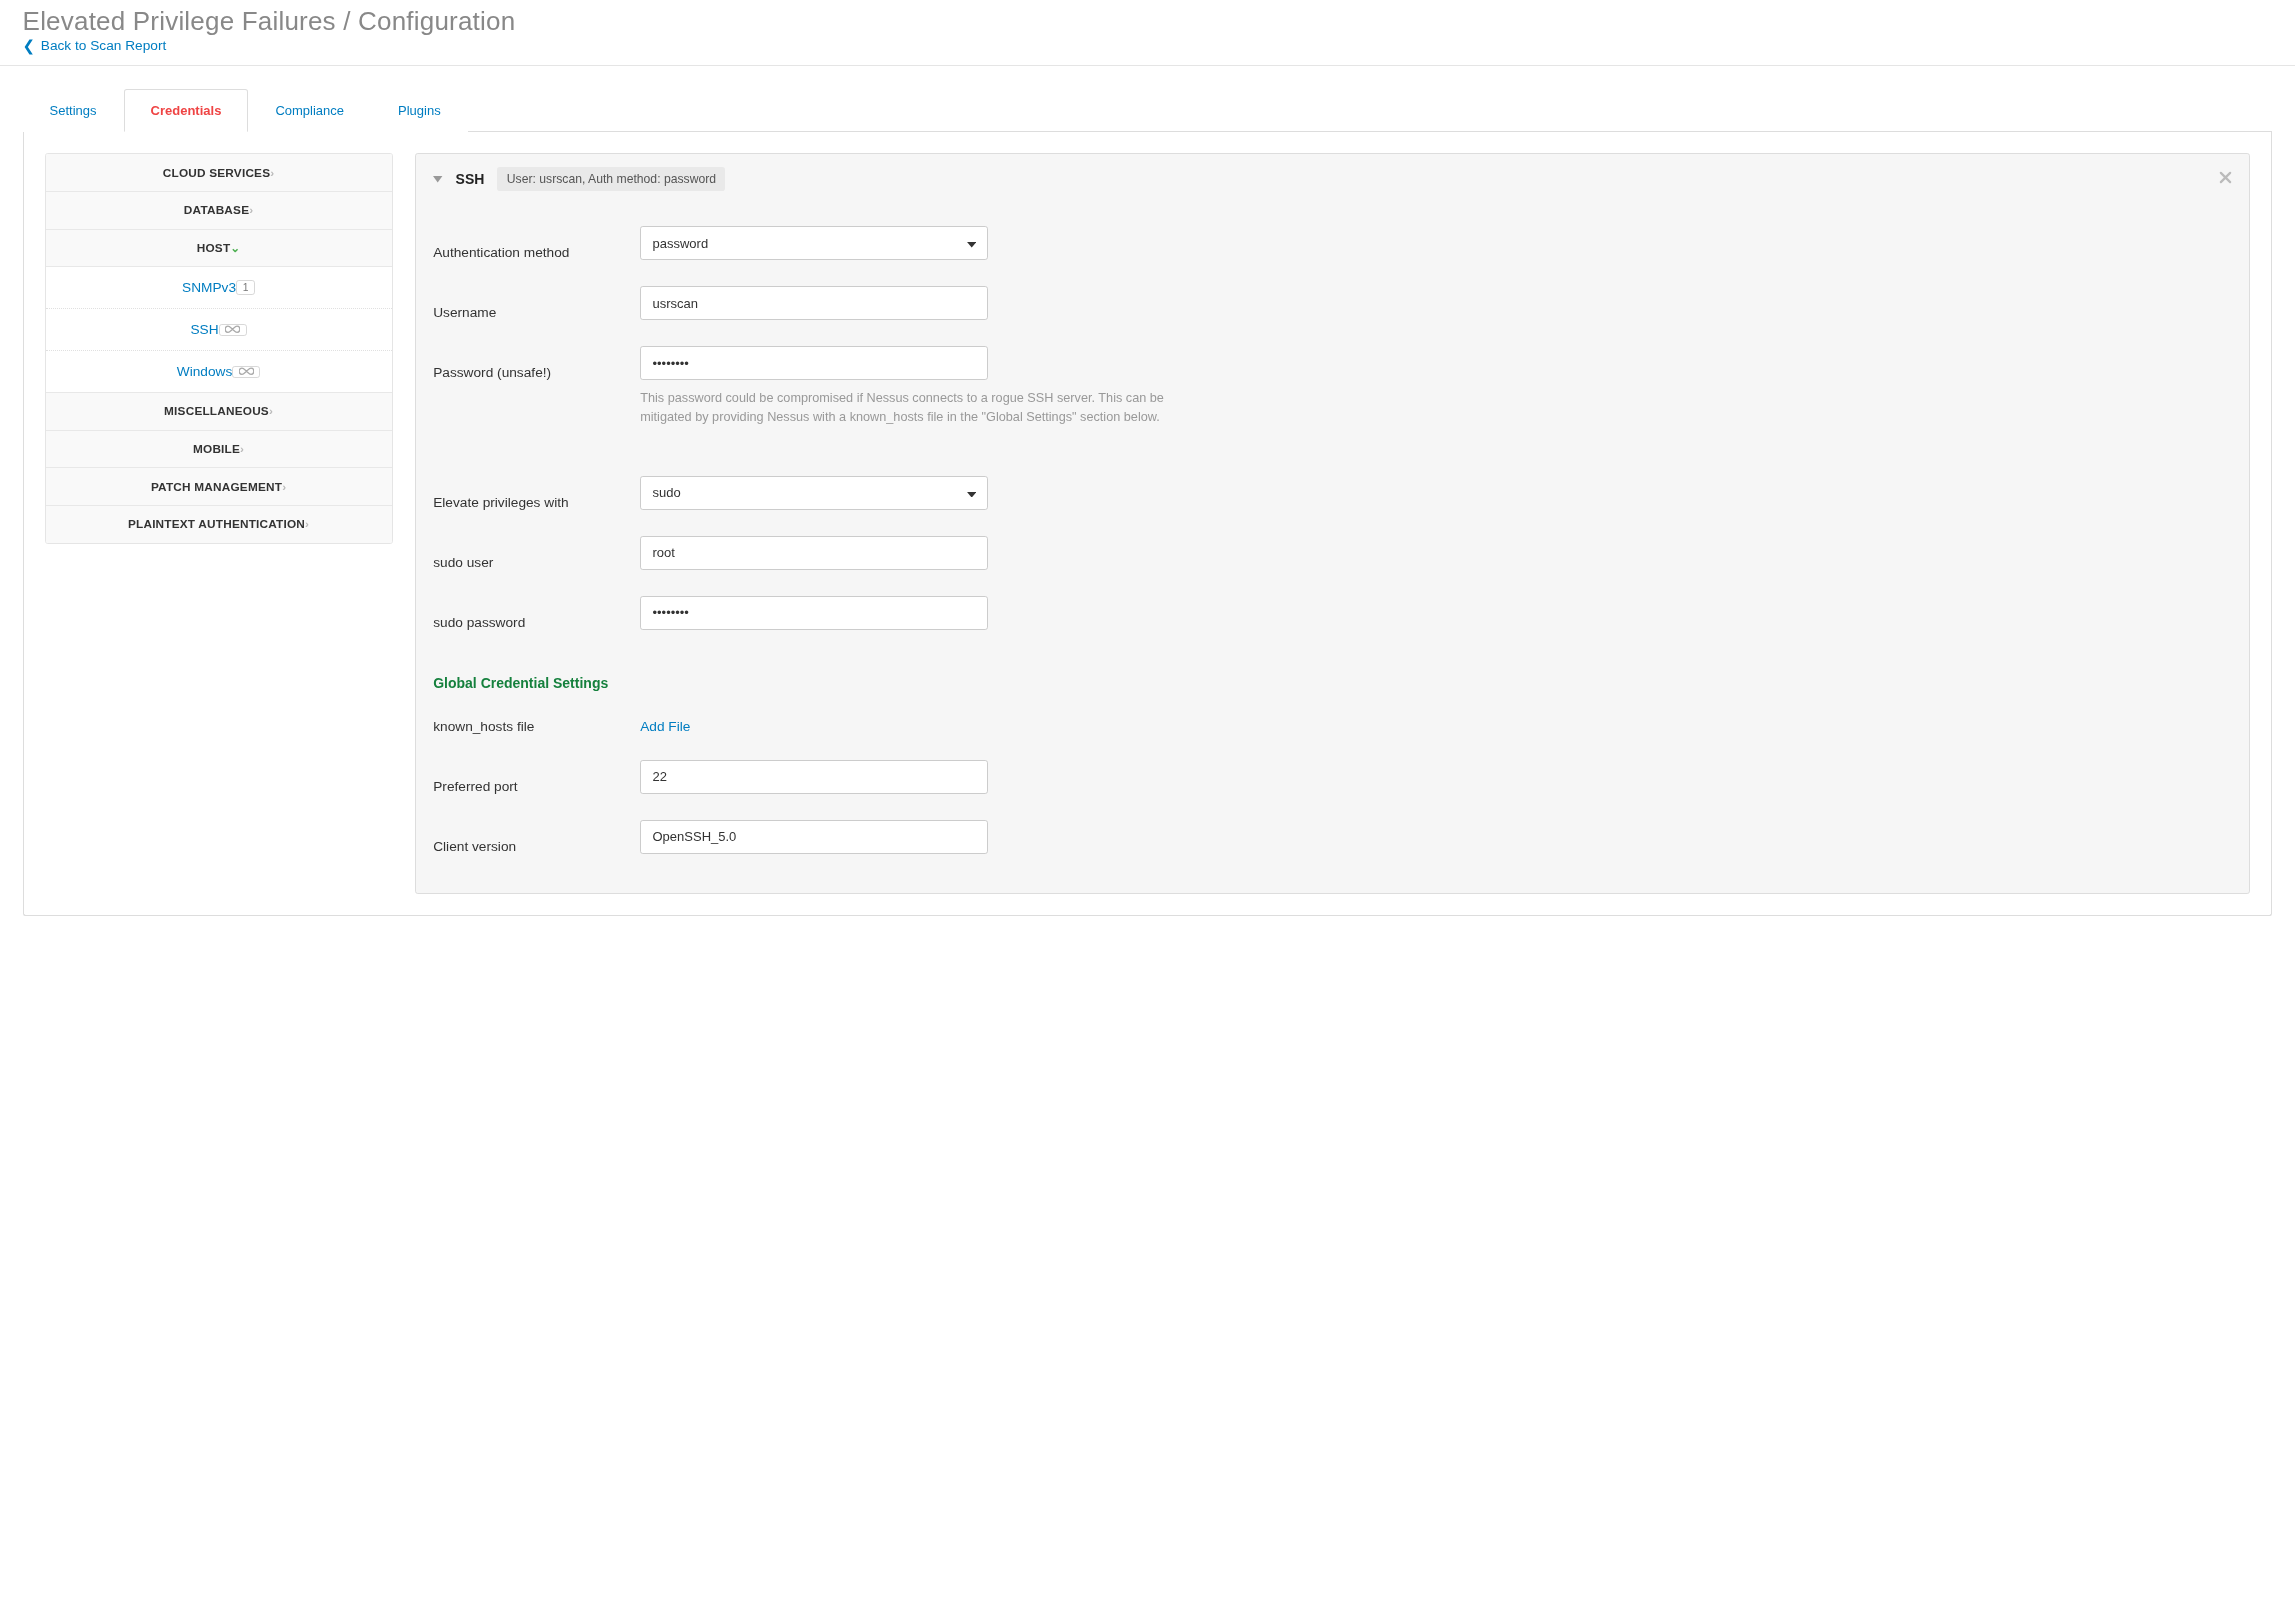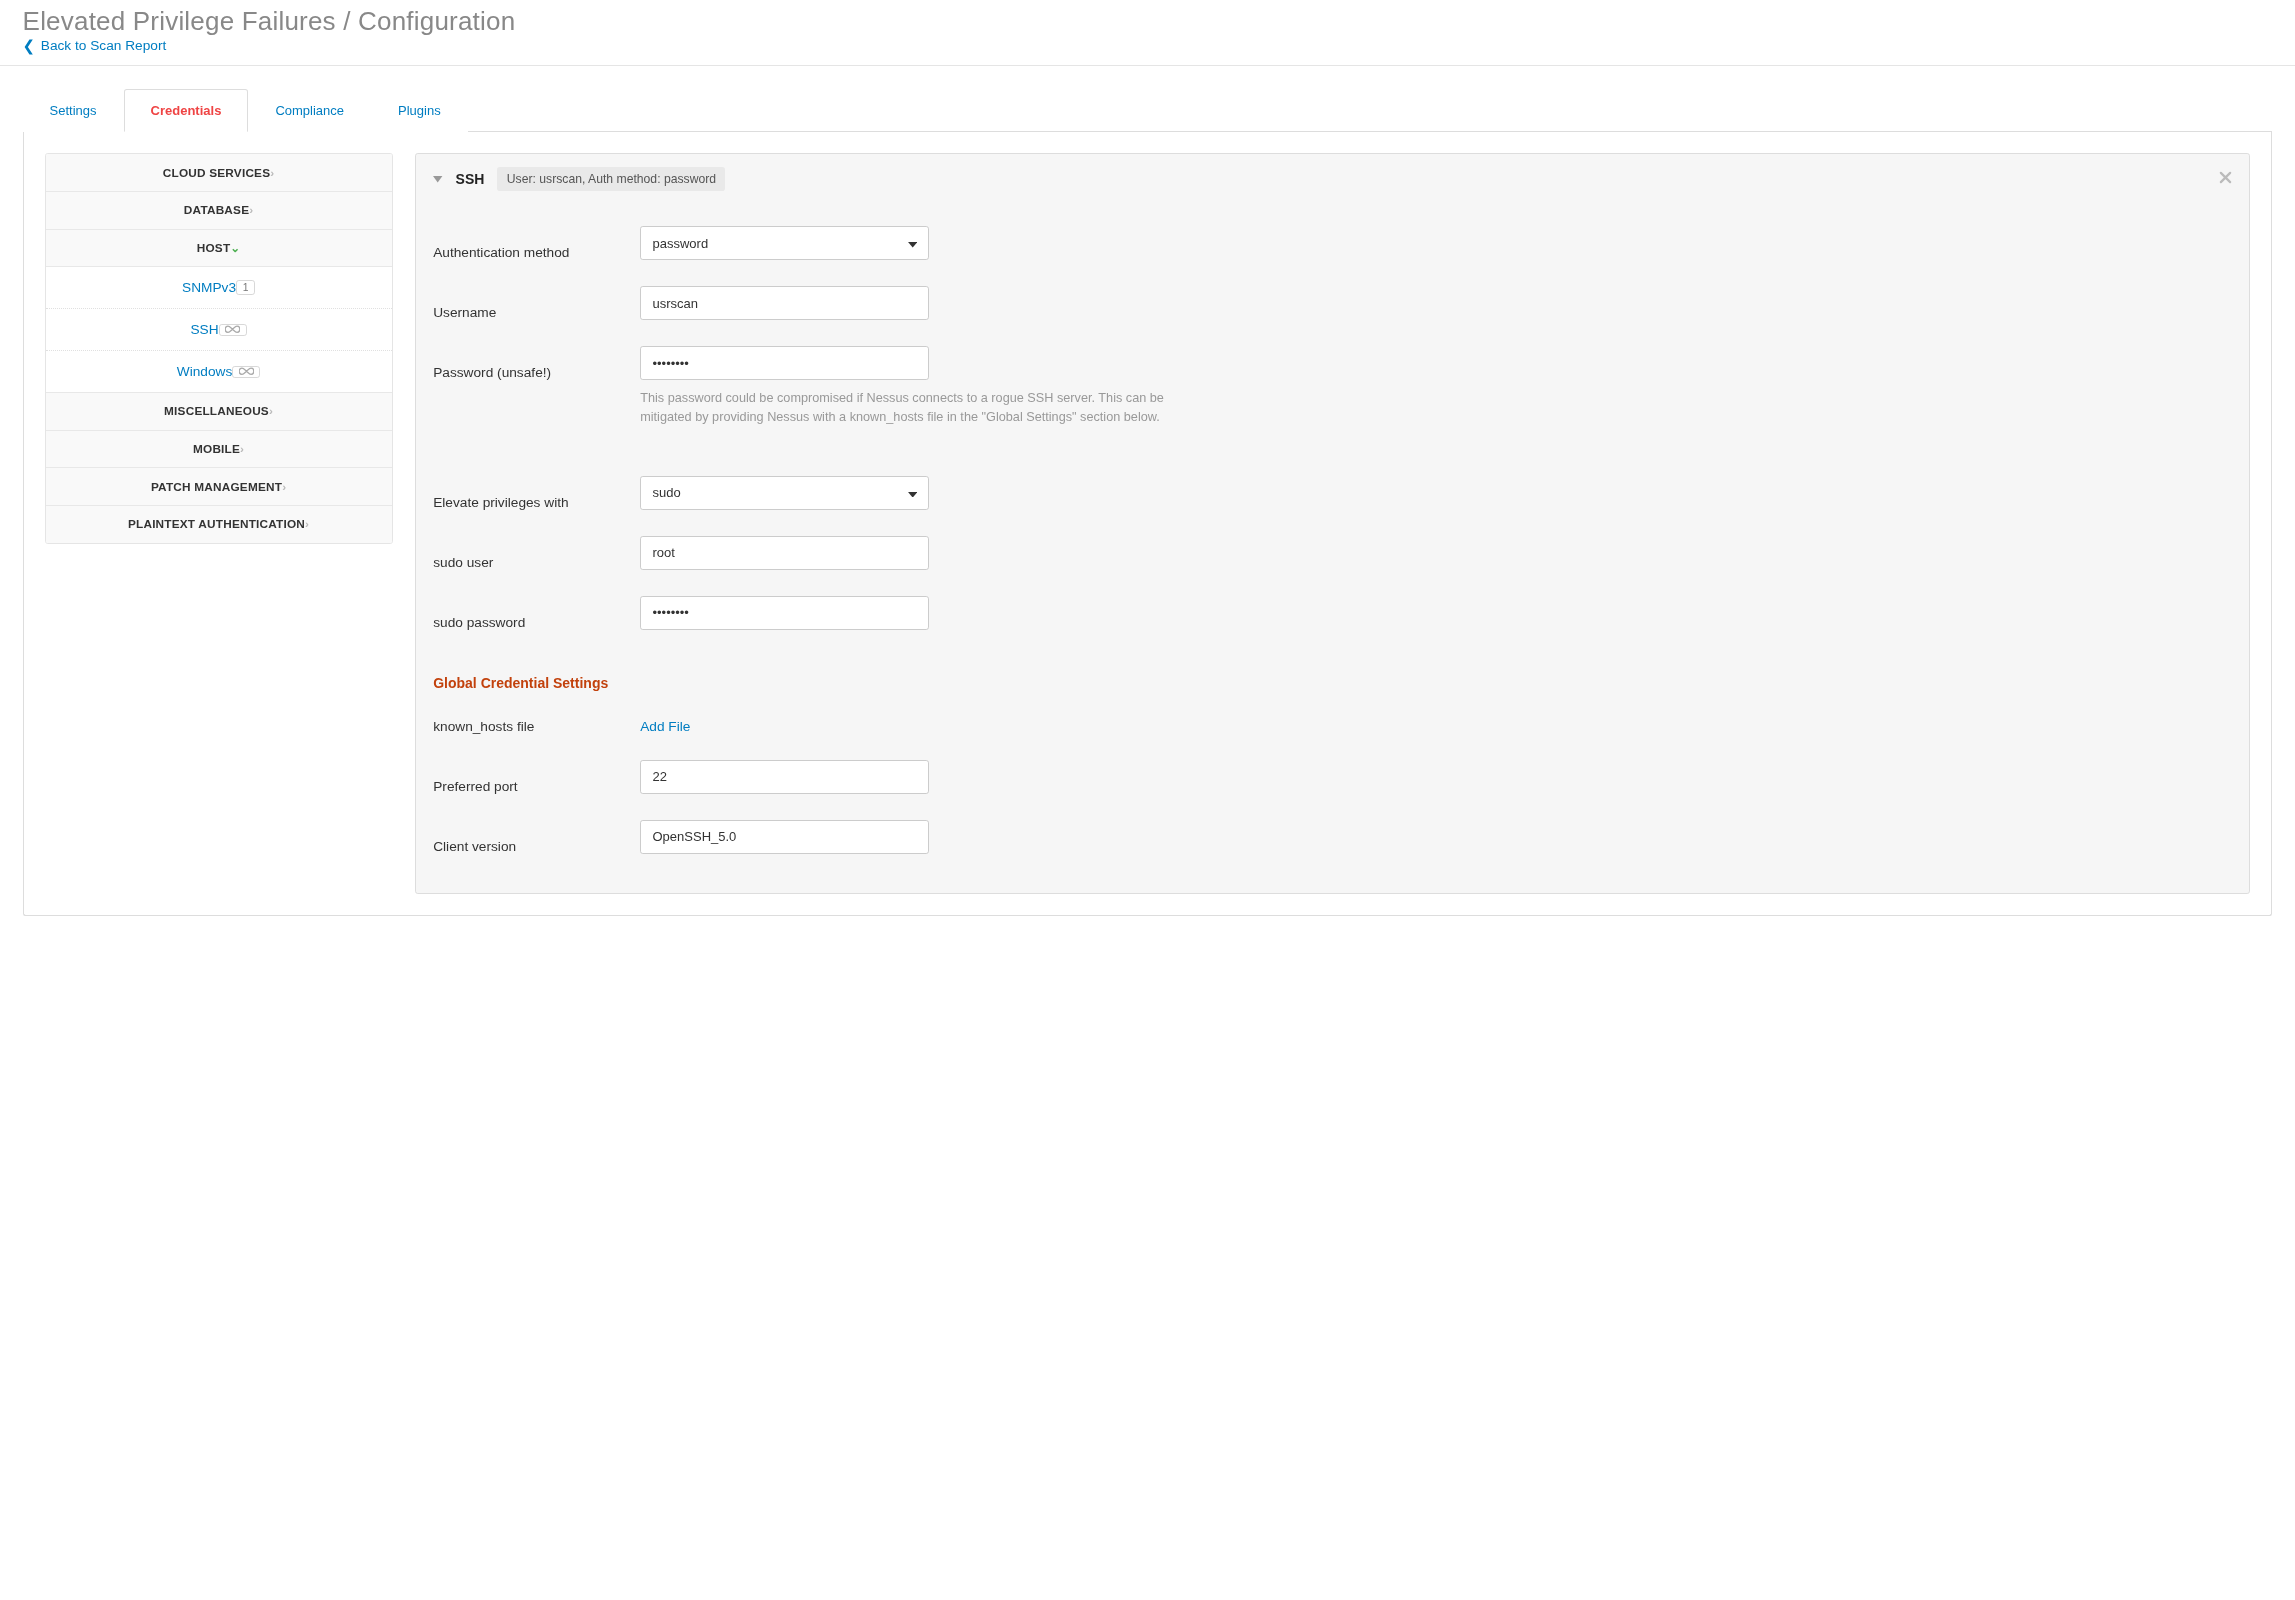"password" input[type=text], input[type=password], .select { width: 289px -> 348px }
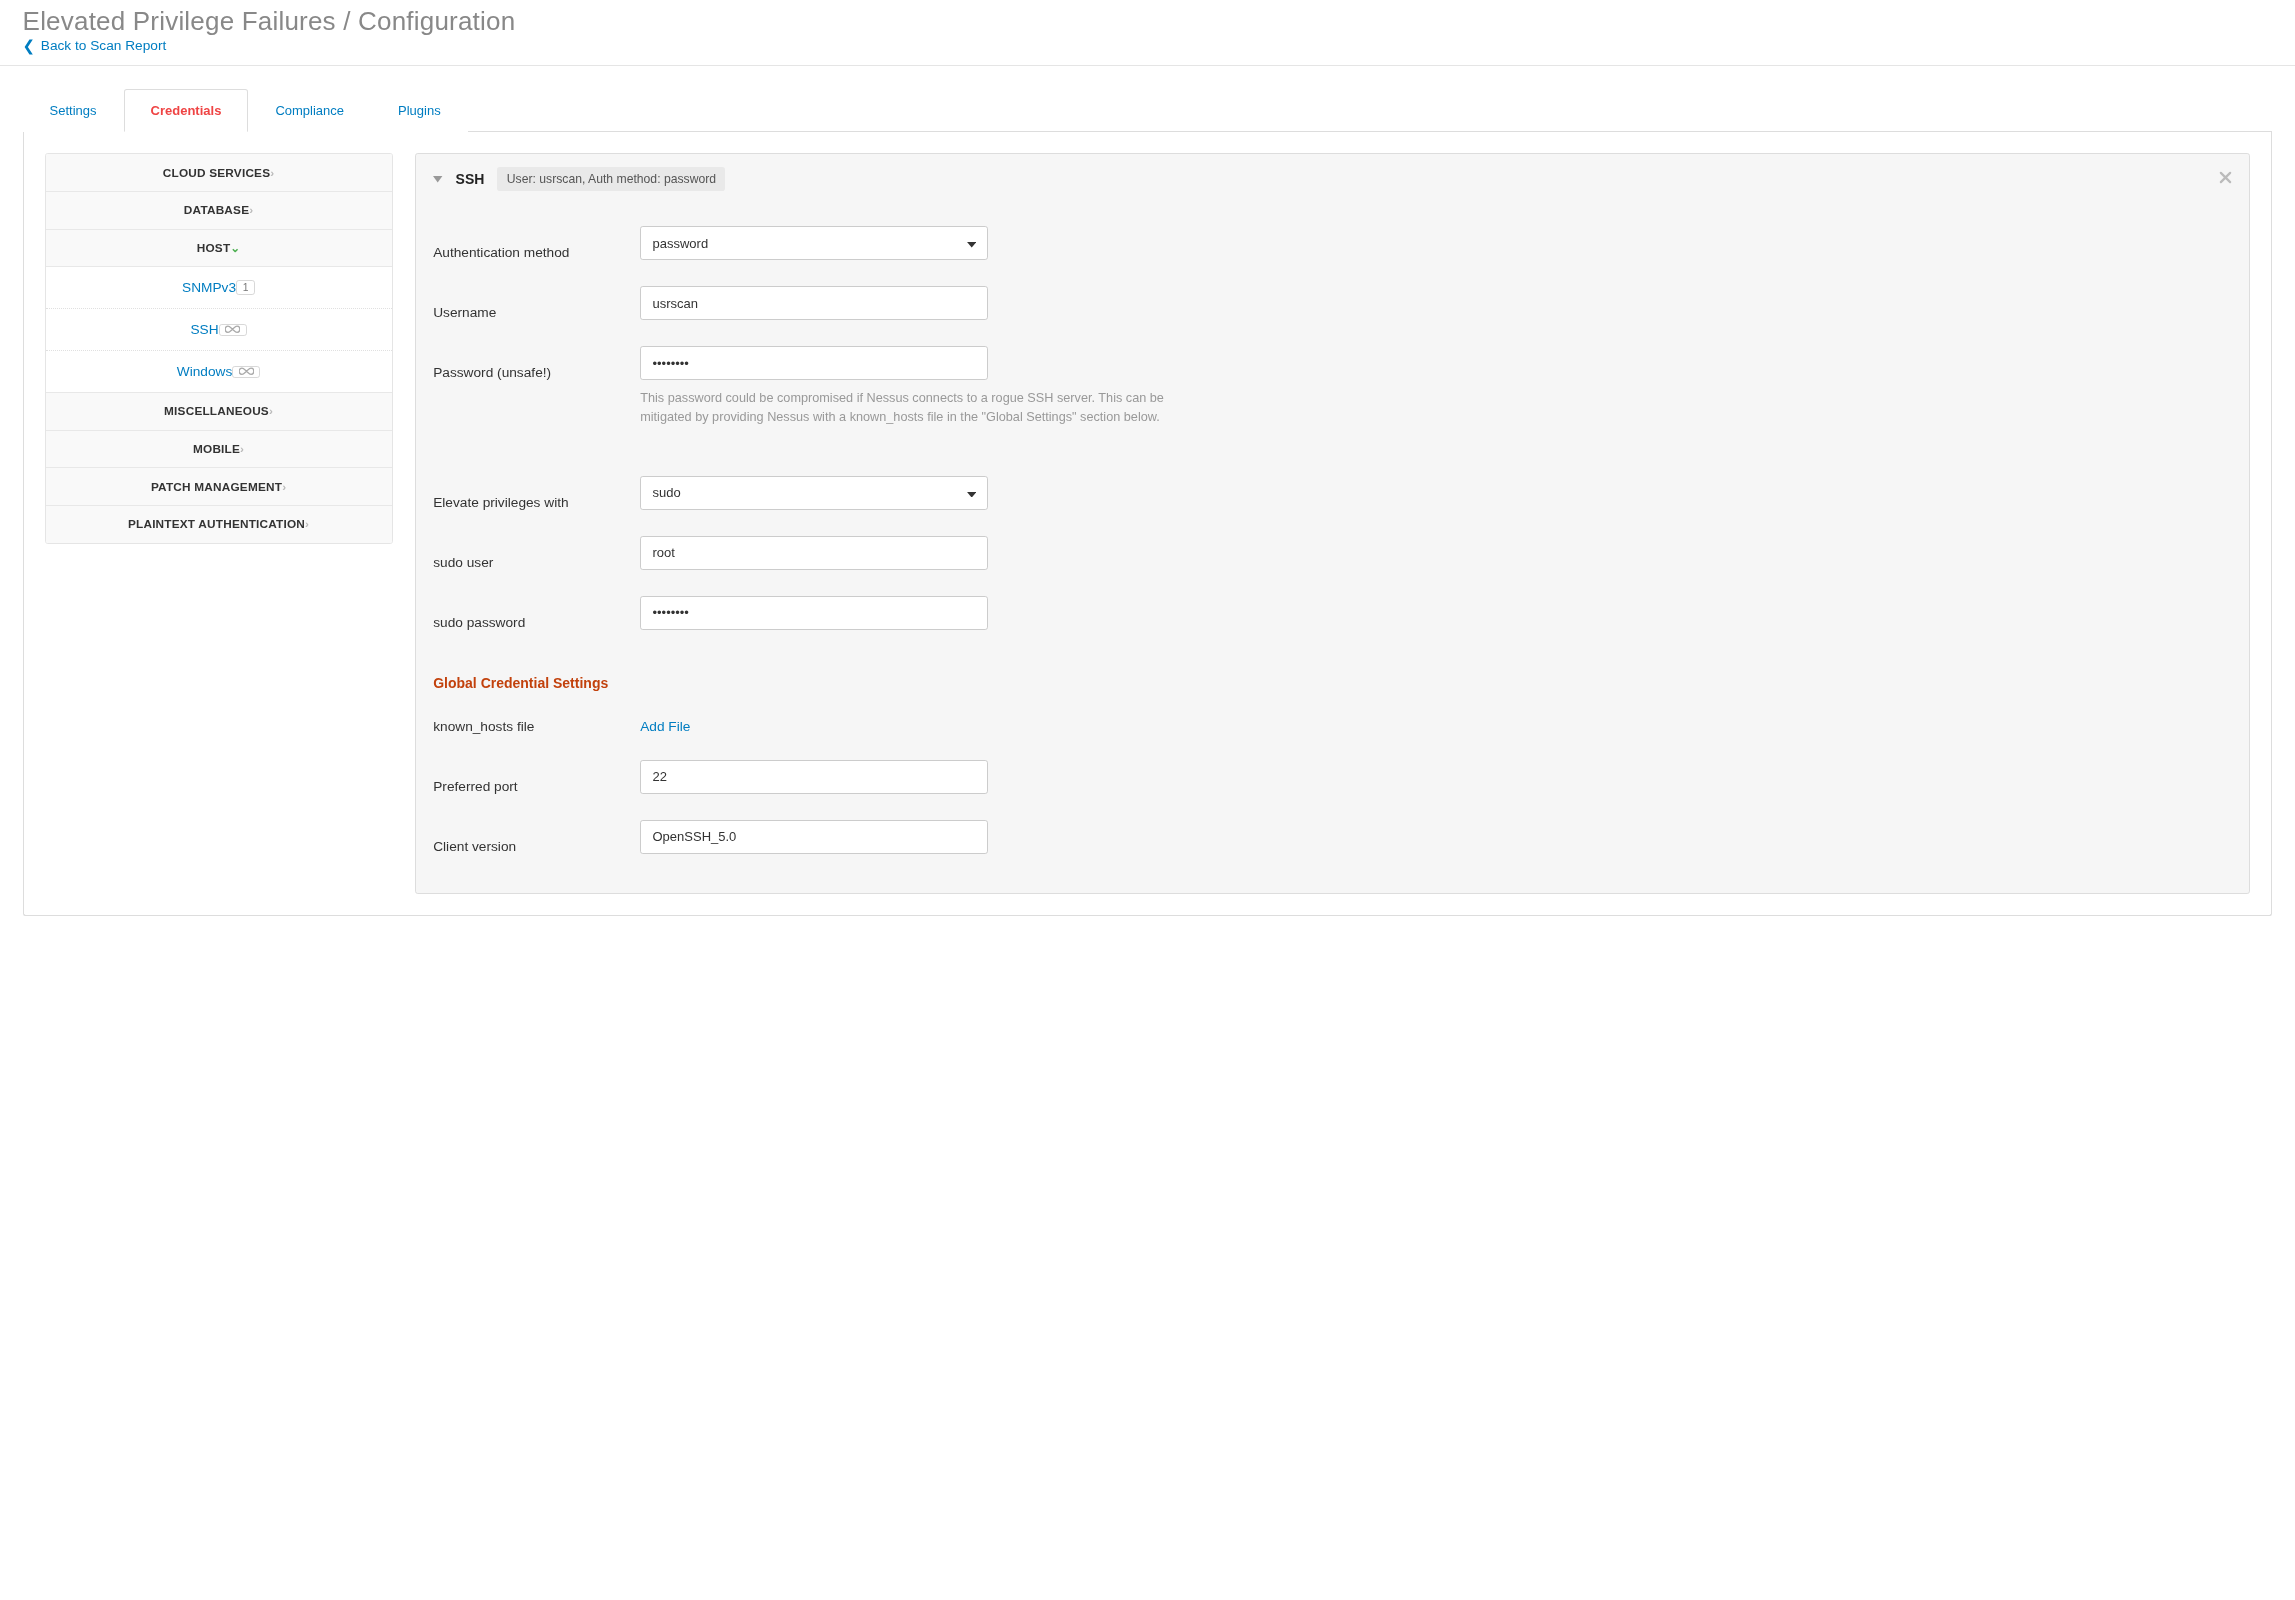"Global Credential Settings" .section-title { color: #c2410c -> #15803d }
